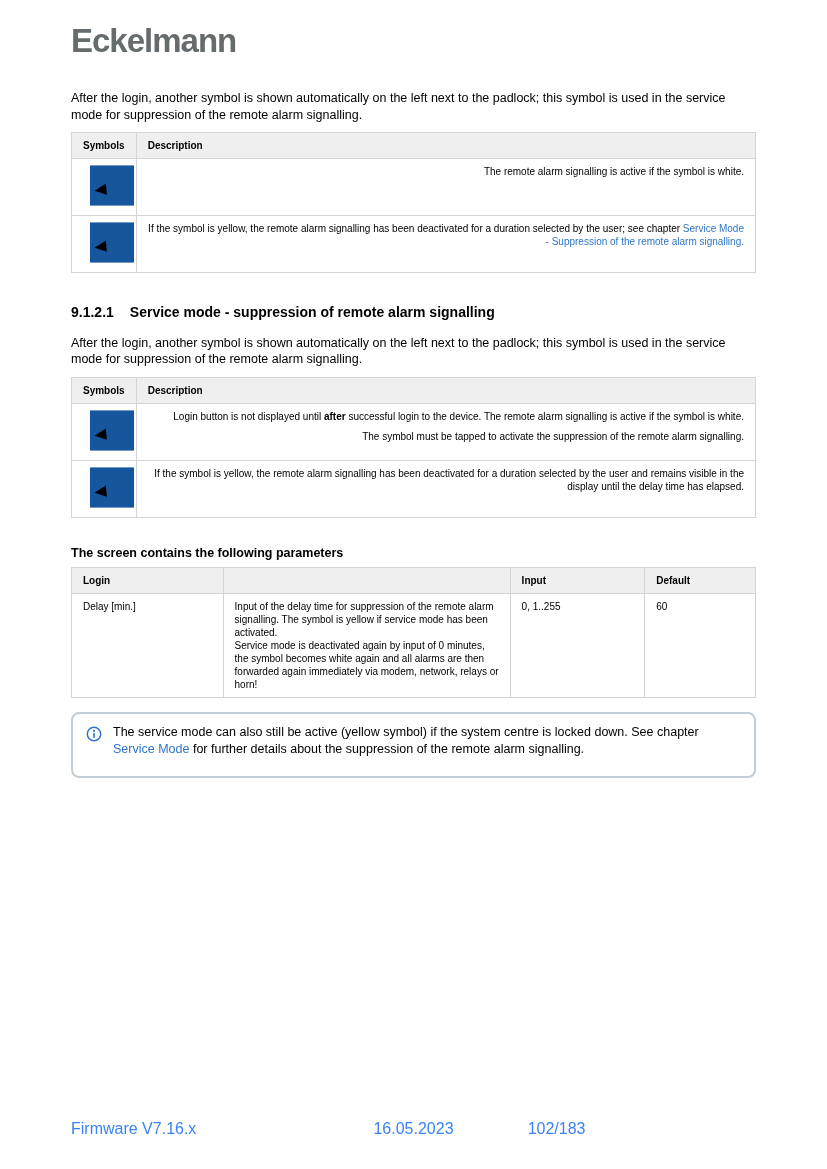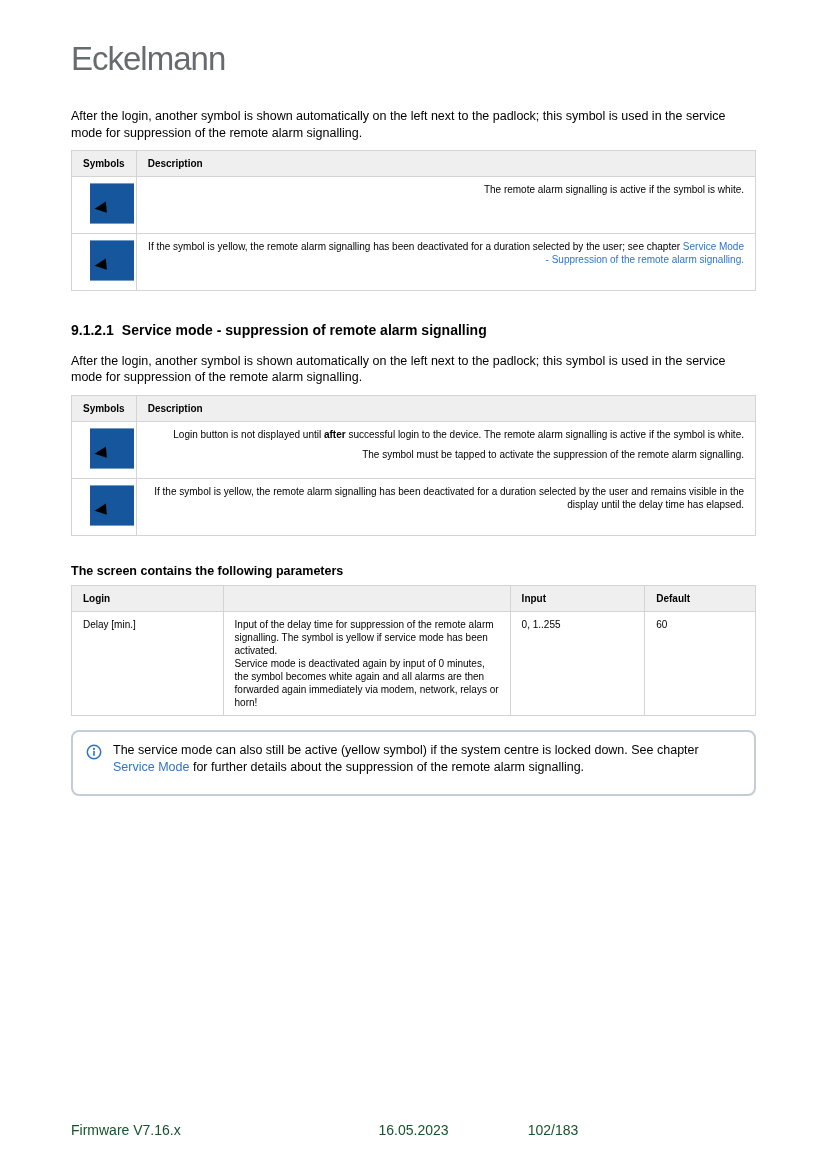"Eckelmann" .logo { font-weight: normal -> bold; padding-top: 42px -> 24px }
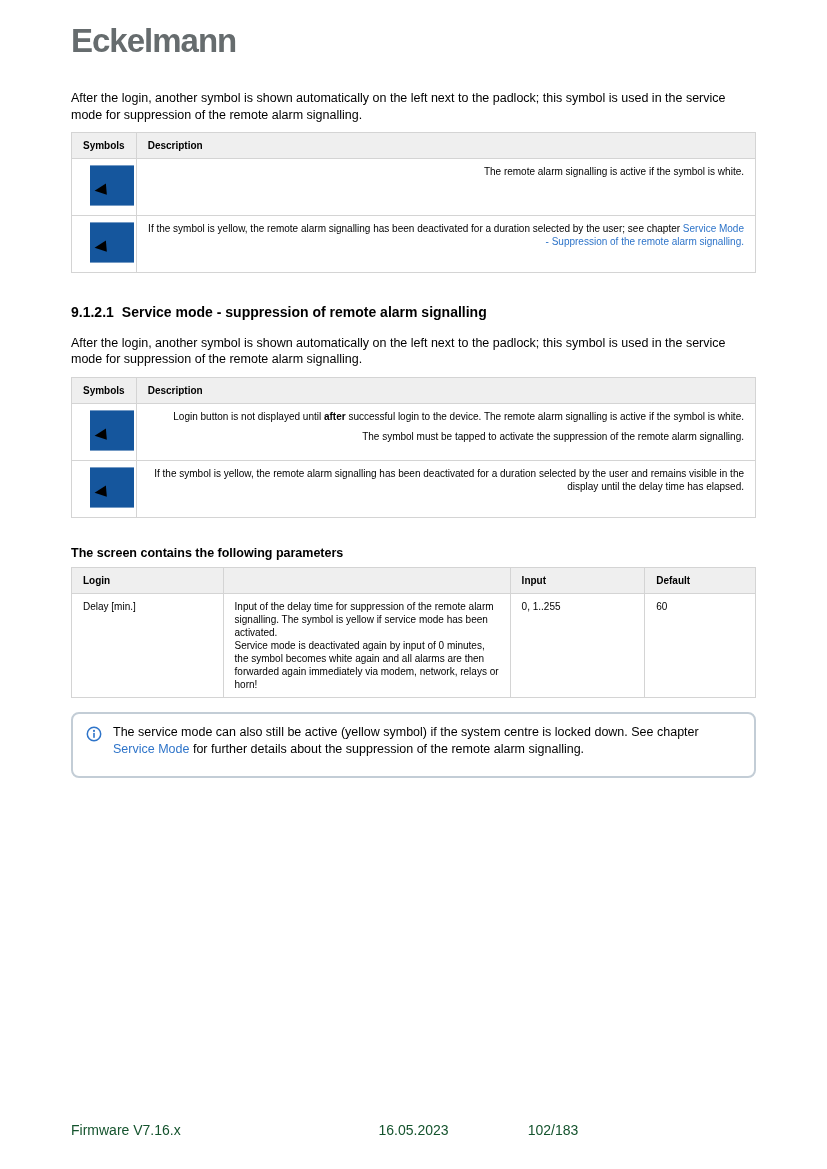"9.1.2.1" .section-heading .sec-num { margin-right: 8px -> 16px }
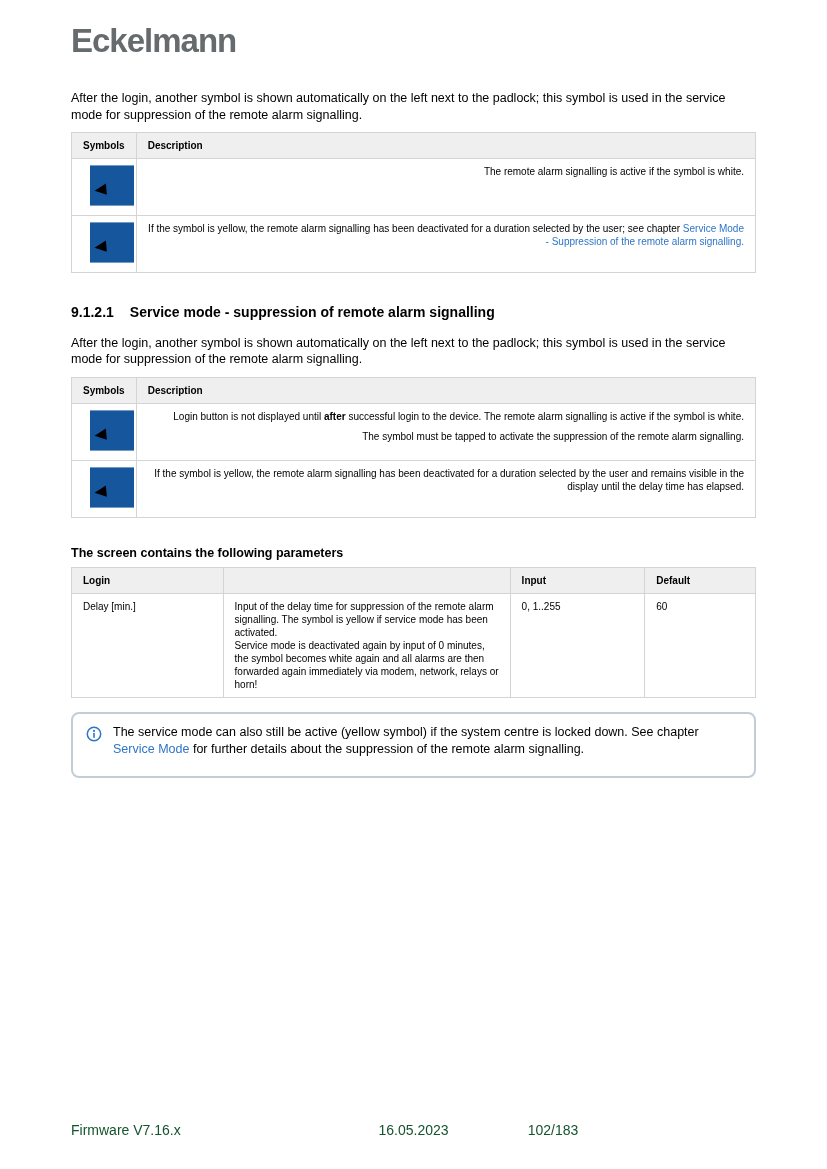"Firmware V7.16.x" .footer { color: #14532d -> #3b82f6; font-size: 14px -> 16px }
